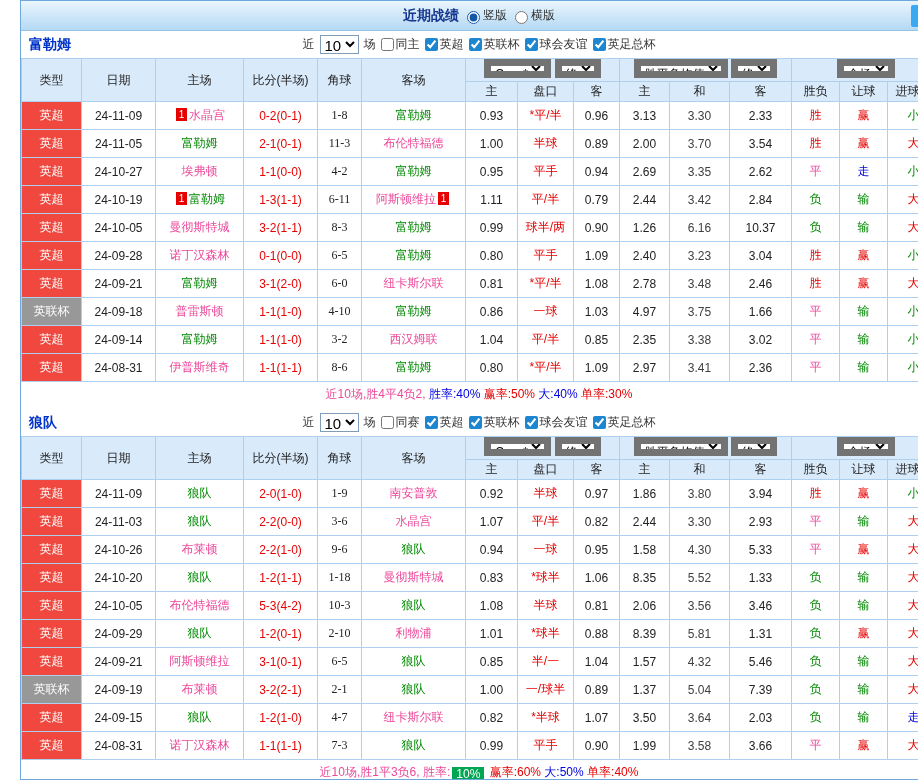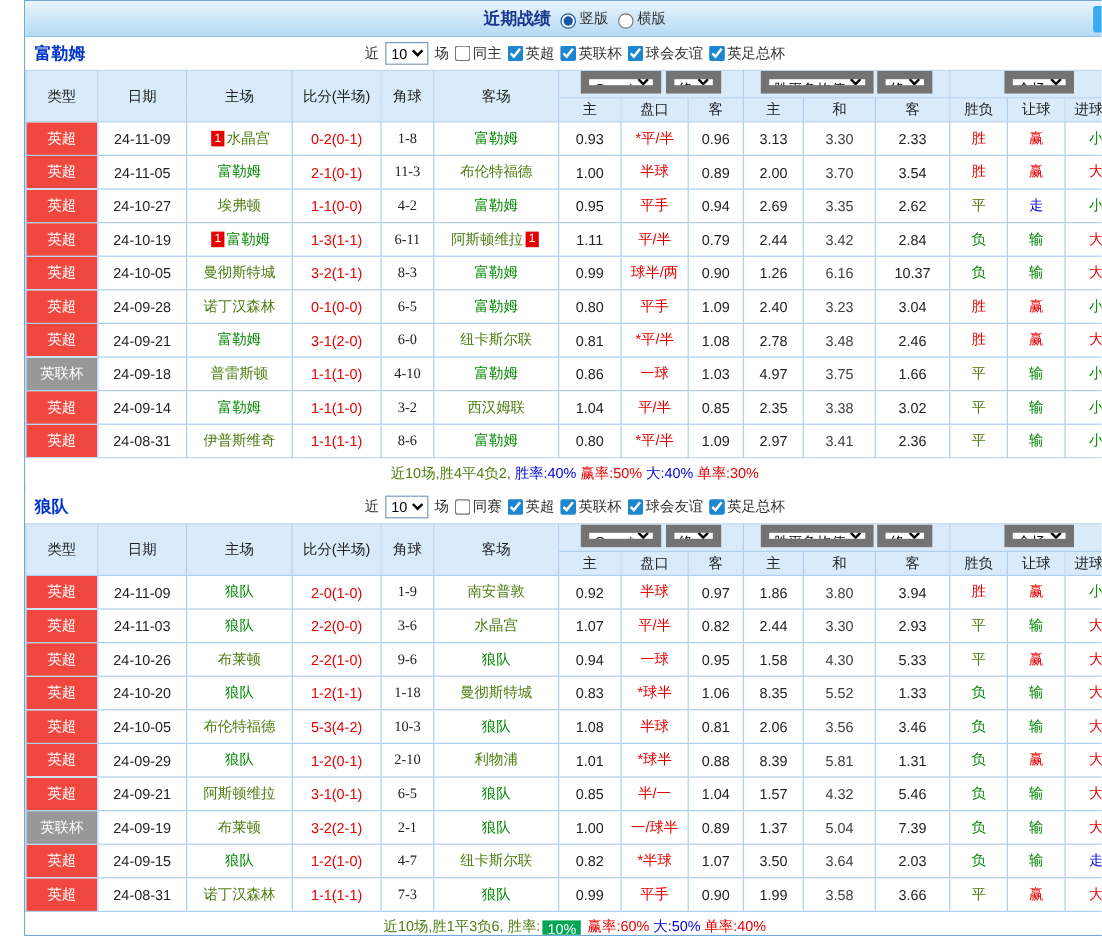"10" .count-select { font-size: 12px -> 15px }
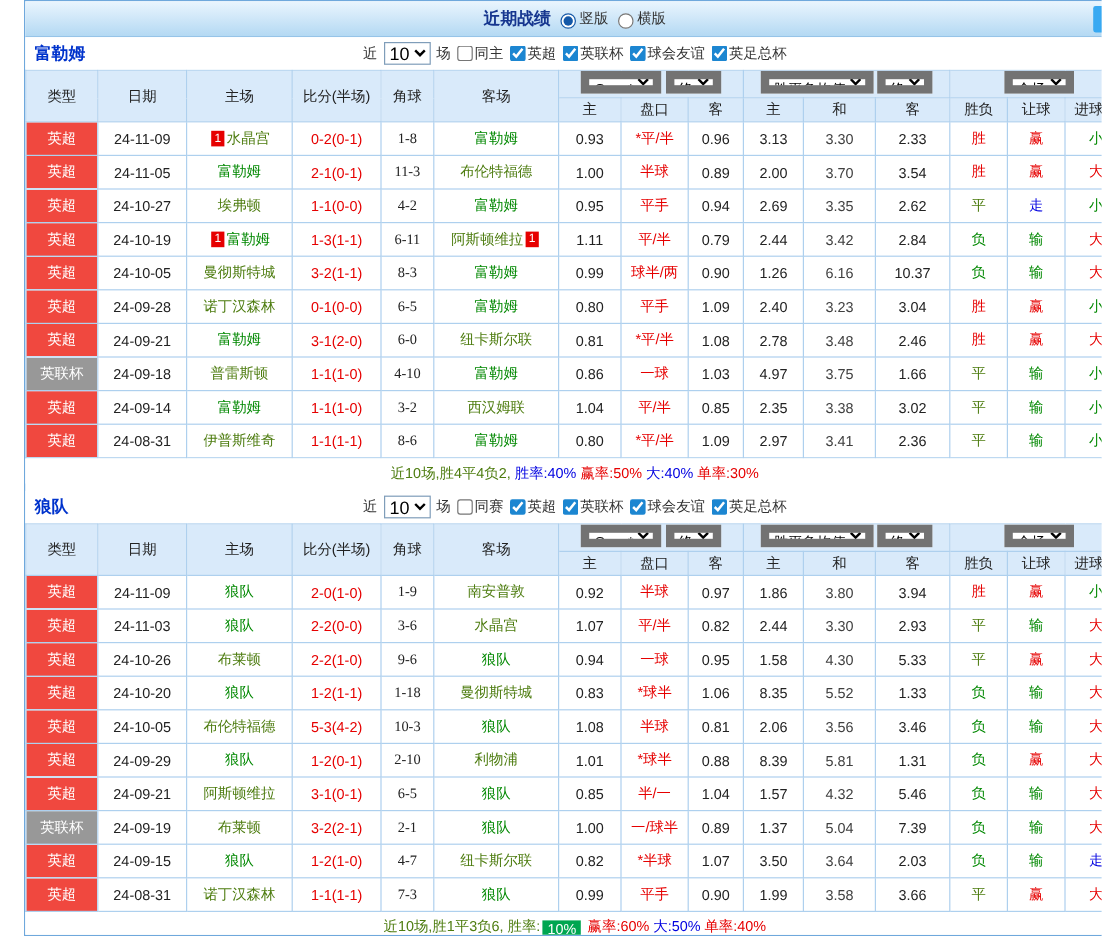"水晶宫" .dark { color: #4d7c0f -> #ec4899 }
